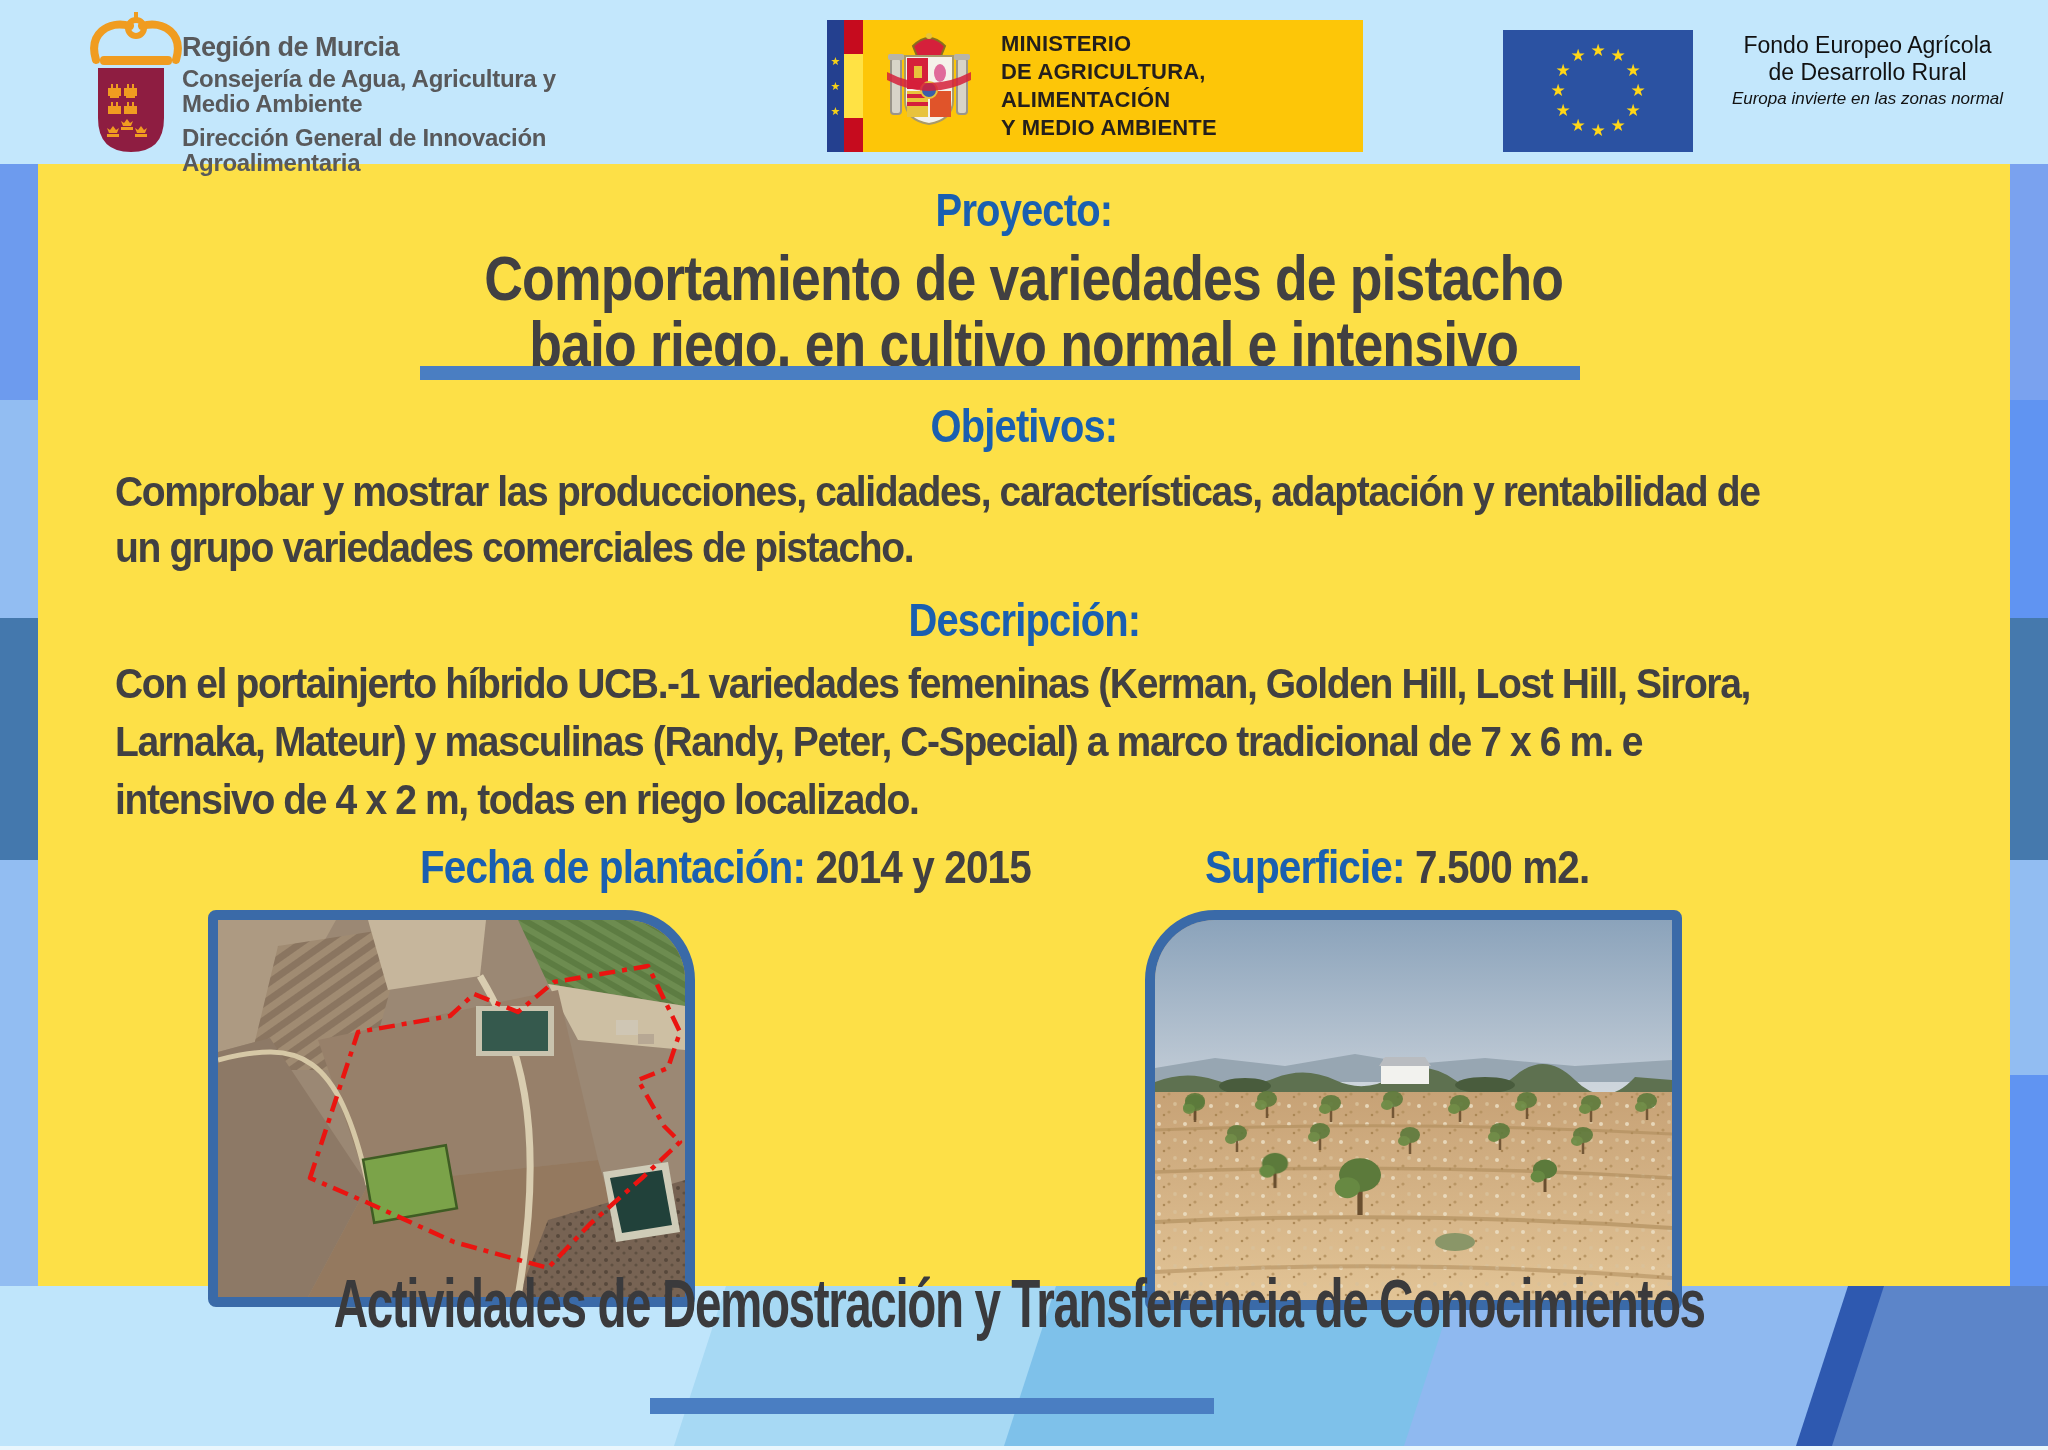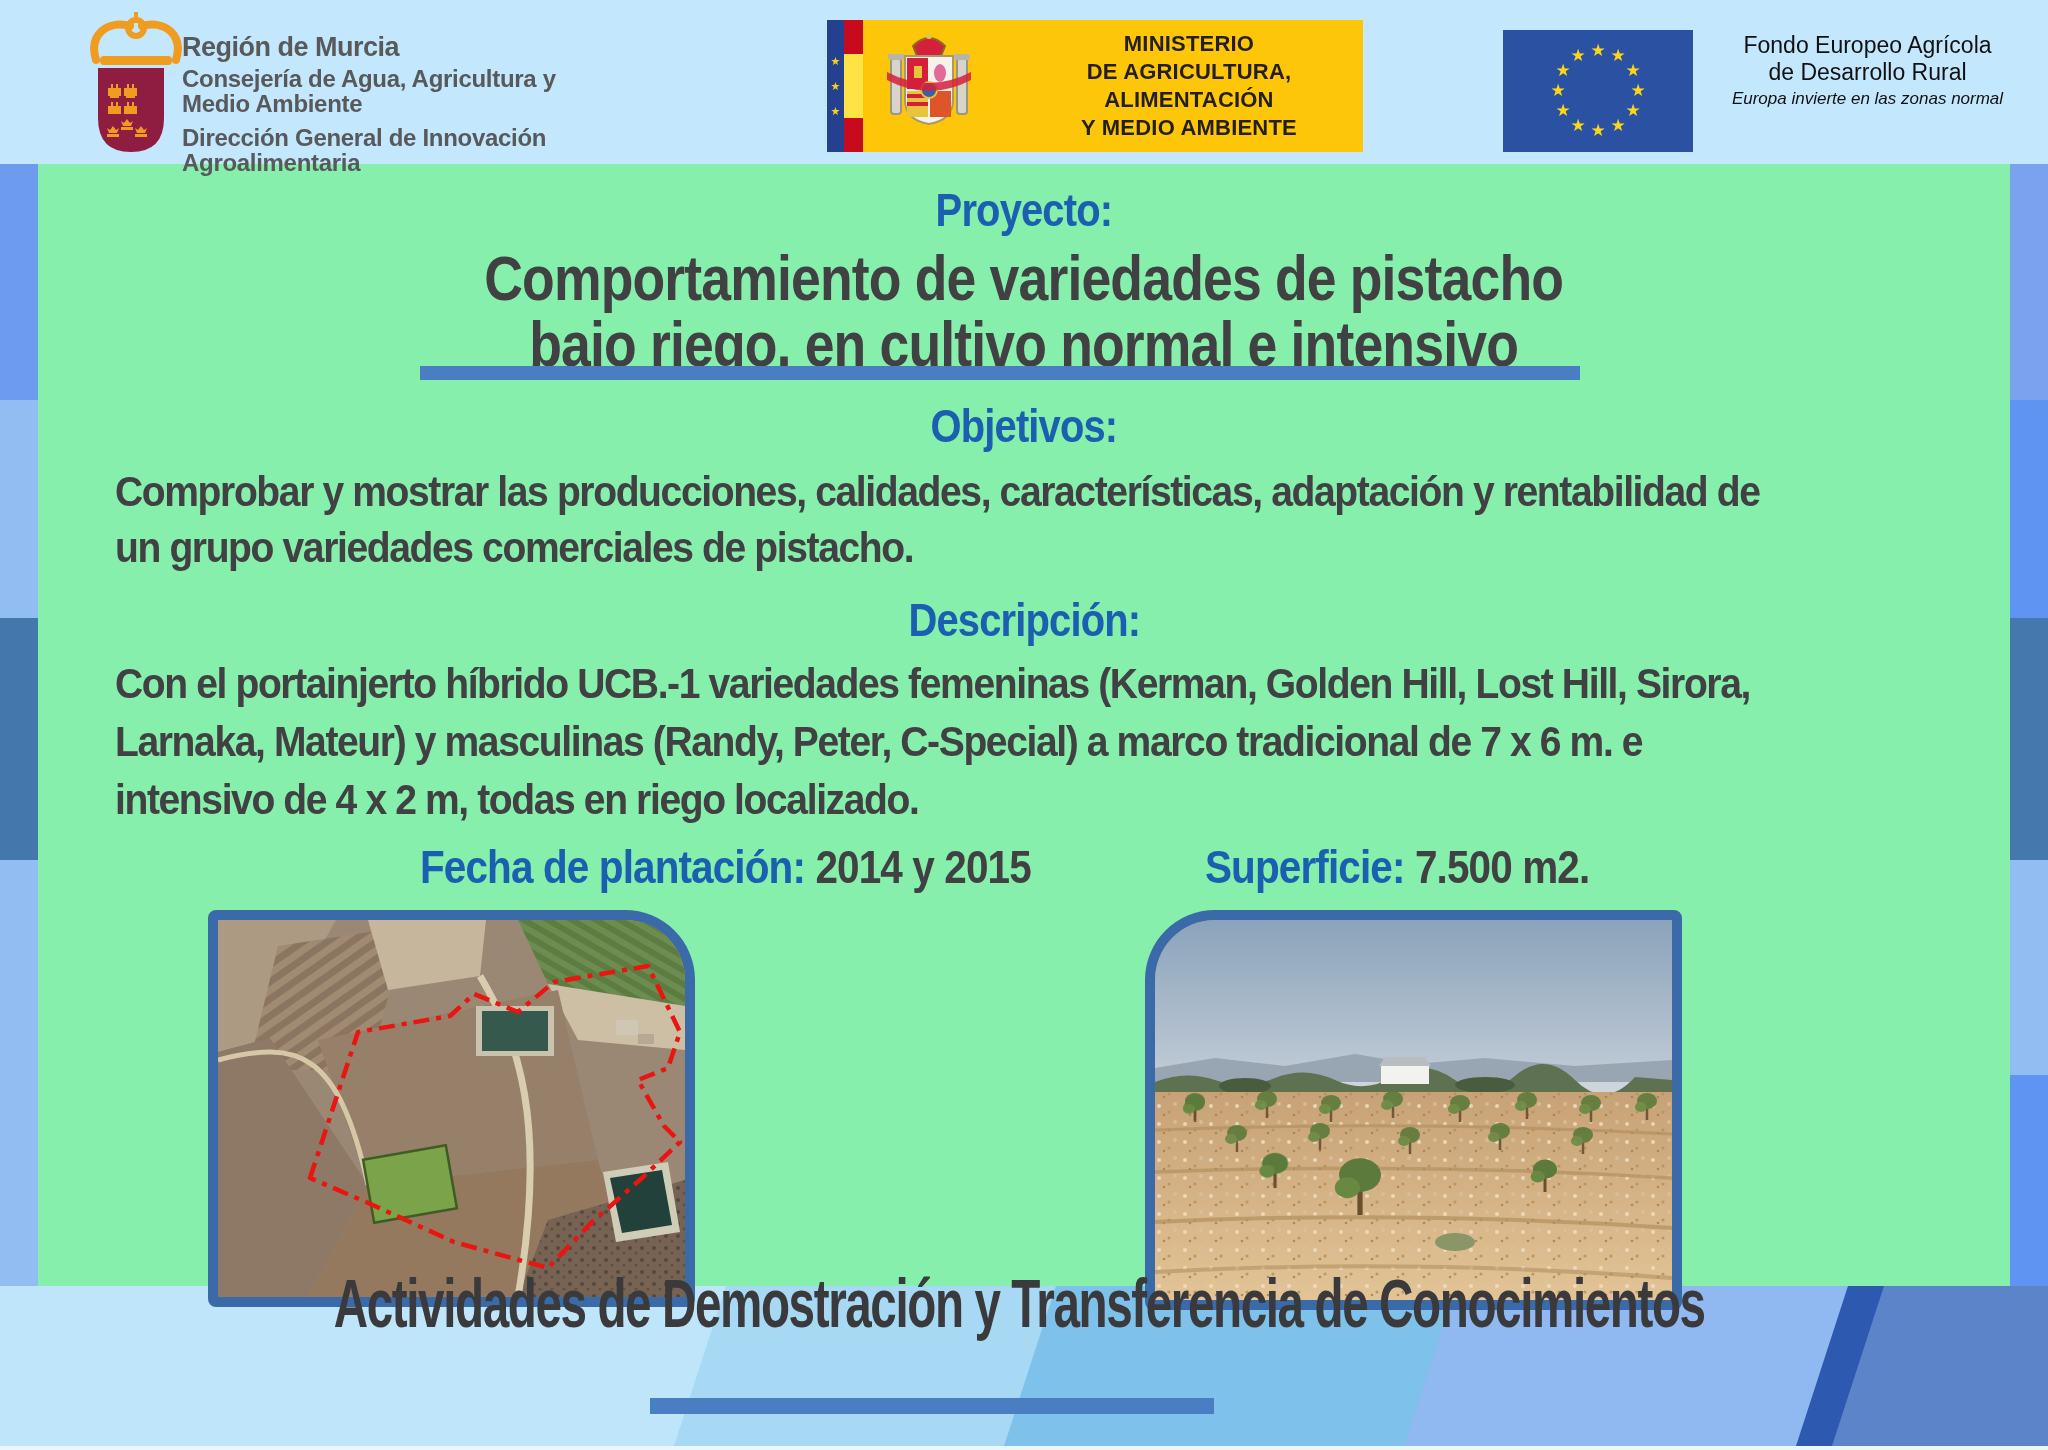"Región de Murcia" .poster { background: #86efac -> #fde047 }
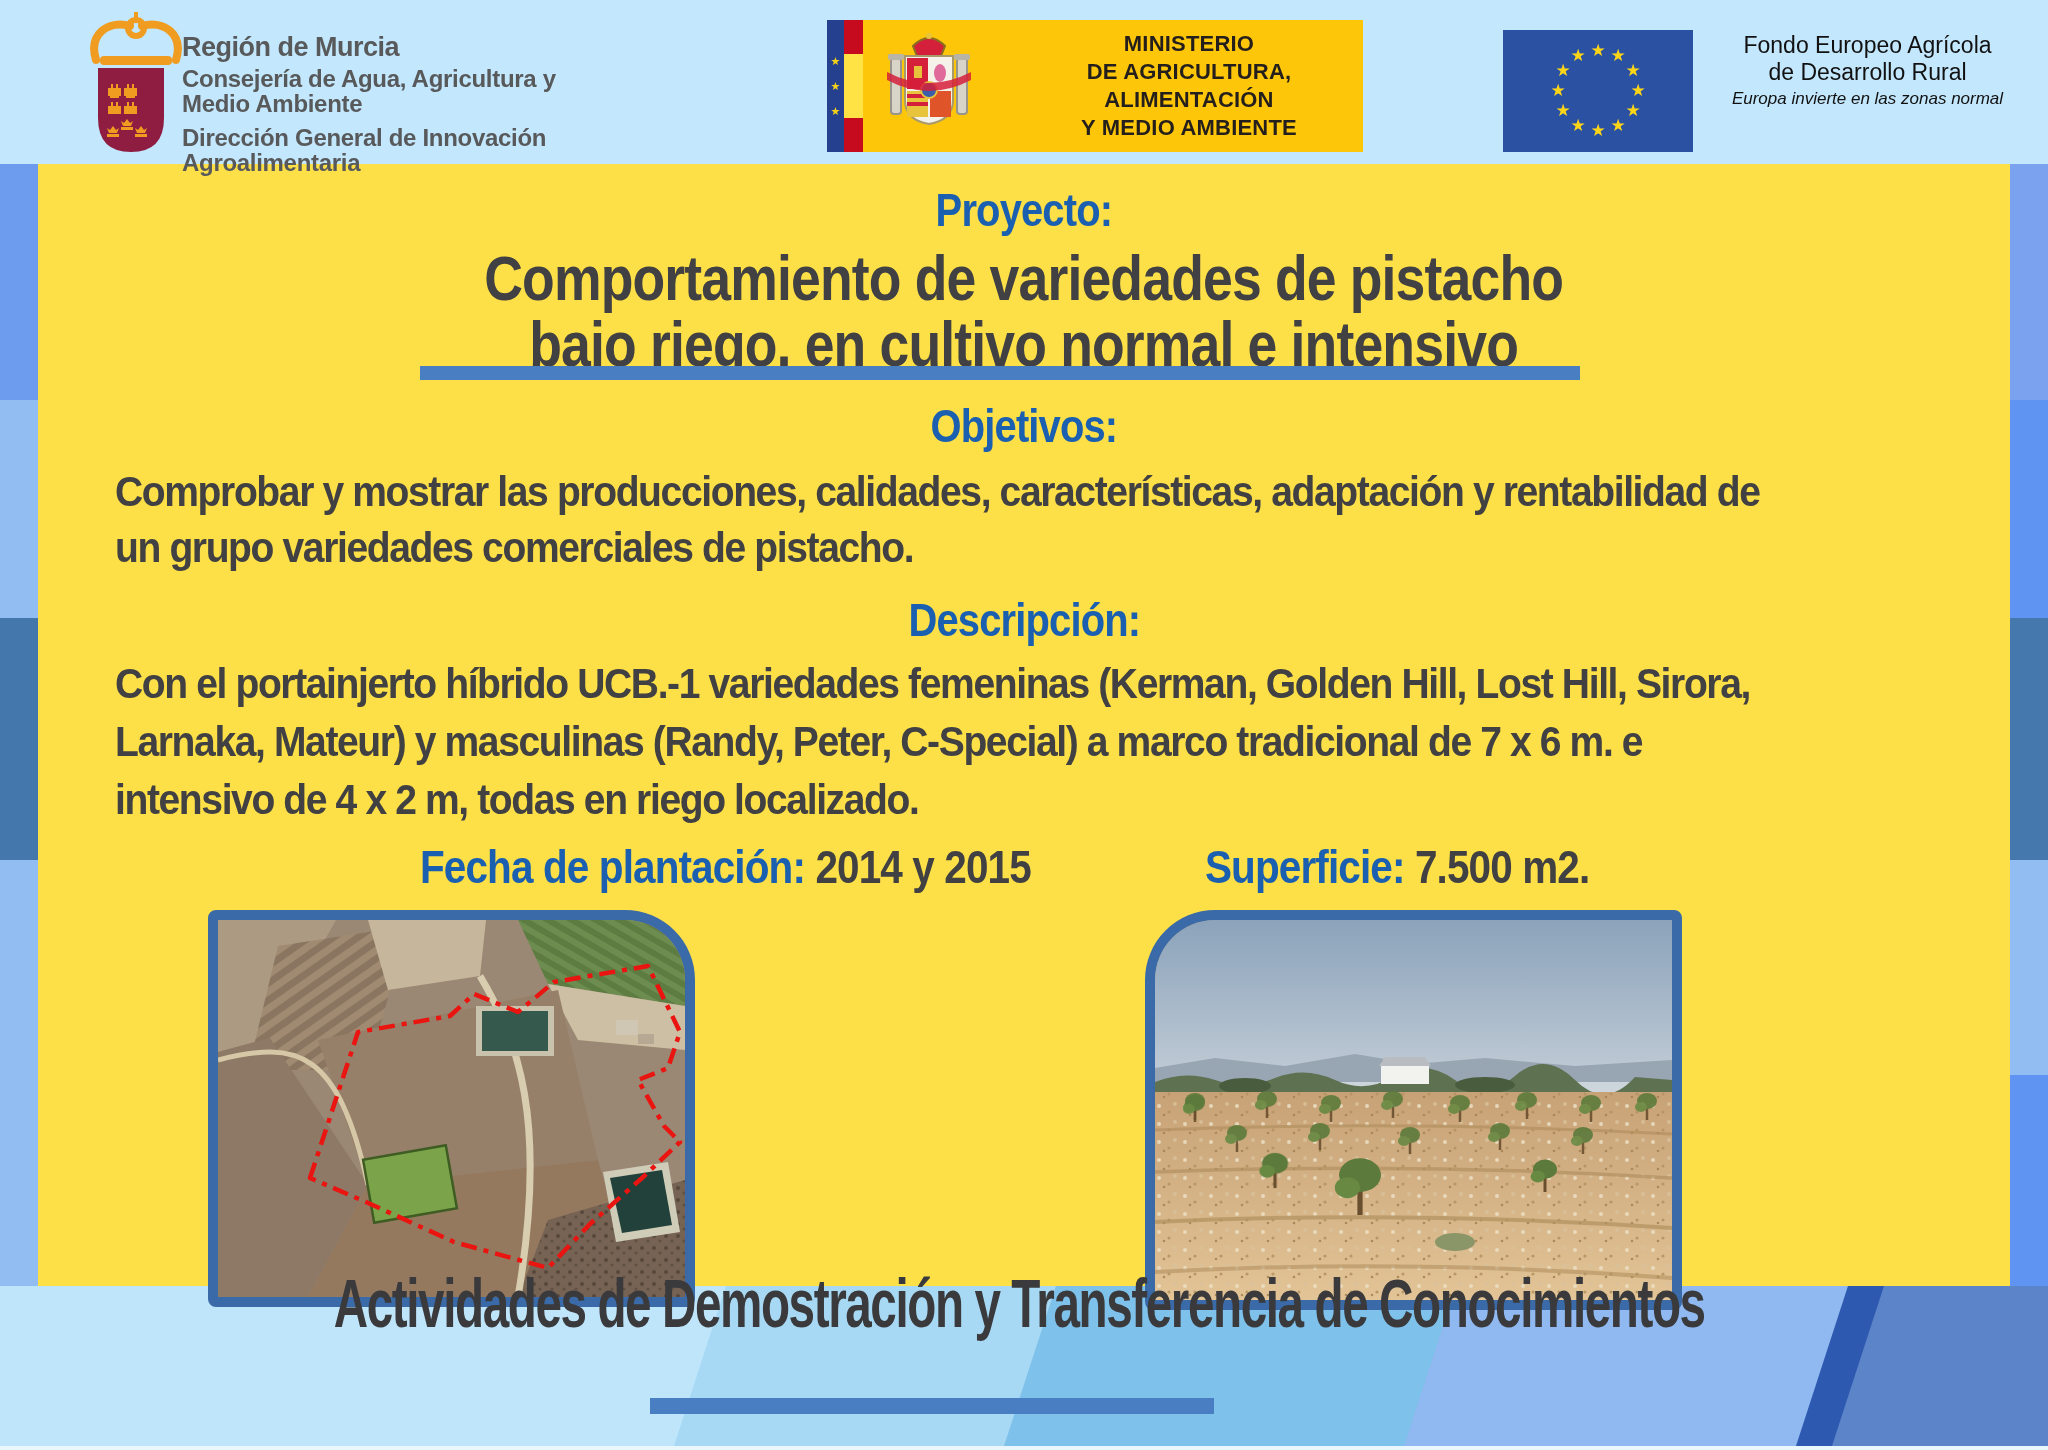"MINISTERIO" .min-text { margin-left: 40px -> 26px; text-align: center -> none }
